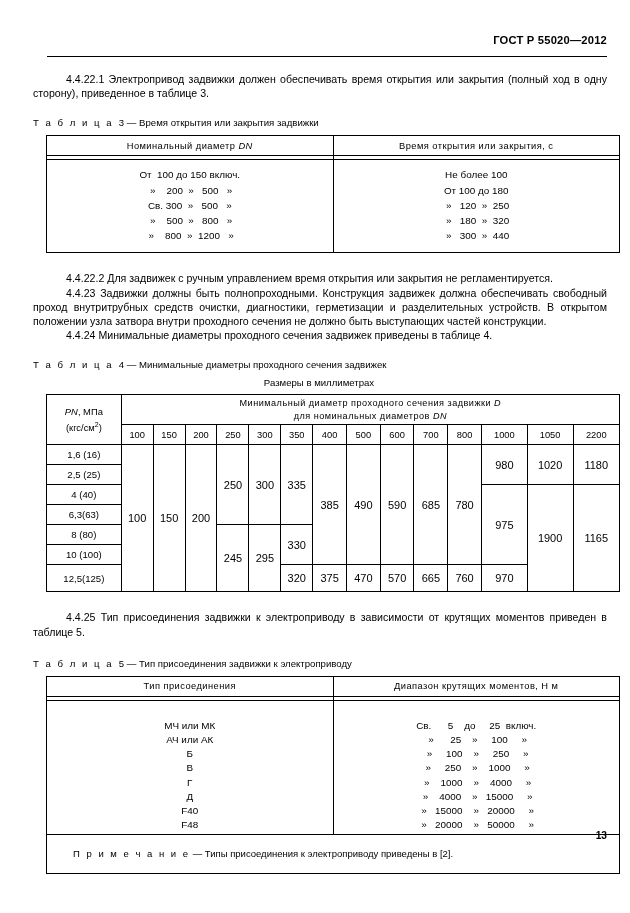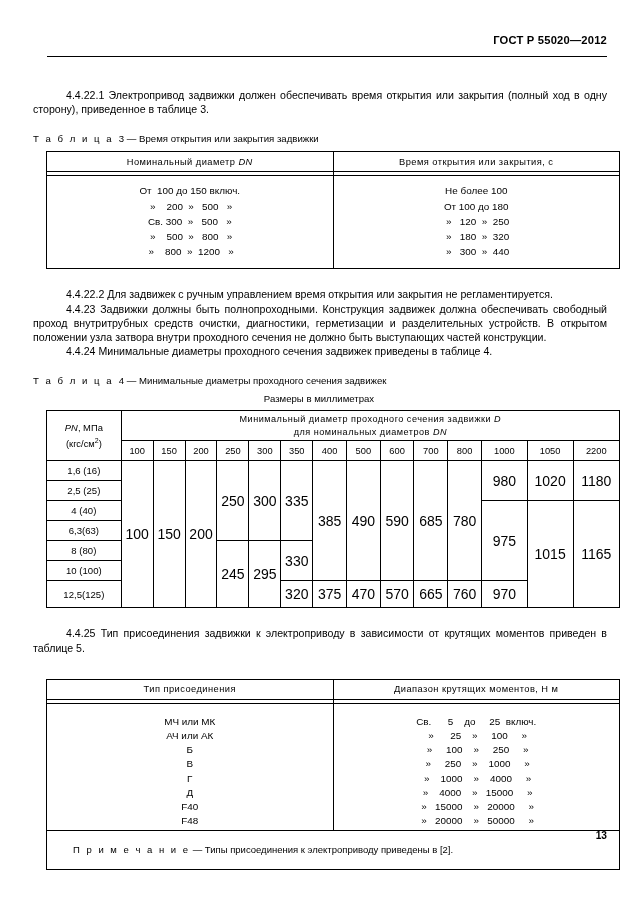"4.4.22.1 Электропривод задвижки должен" .content { top: 88px -> 72px }
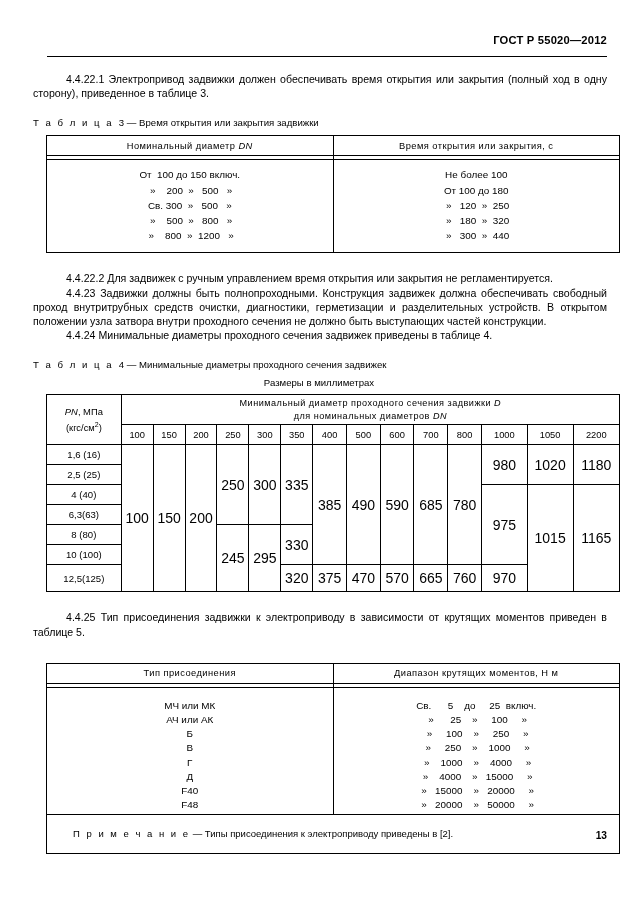"980" .t4 td { font-size: 14px -> 11px }
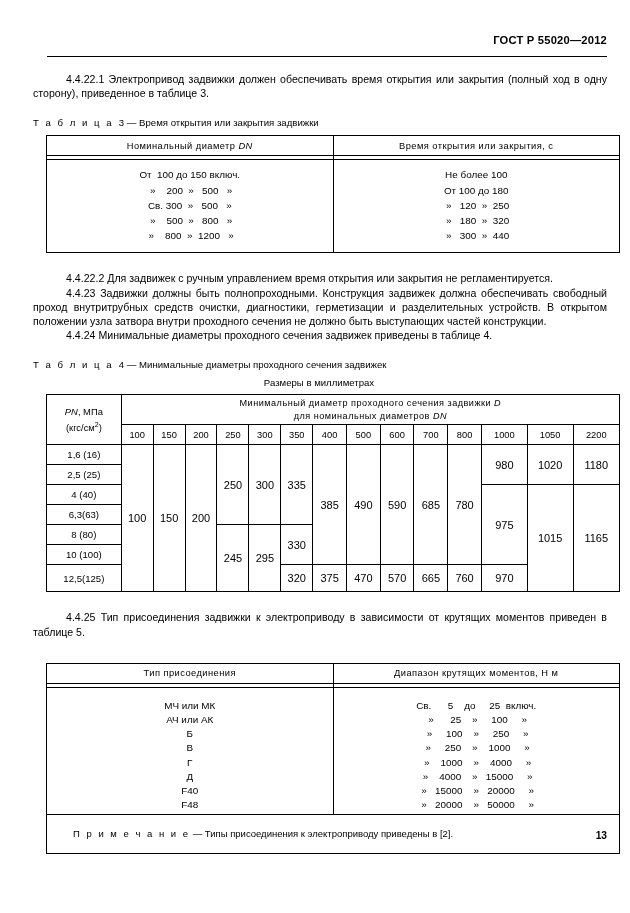"1015" td.cell { text: 1015 -> 1900 }
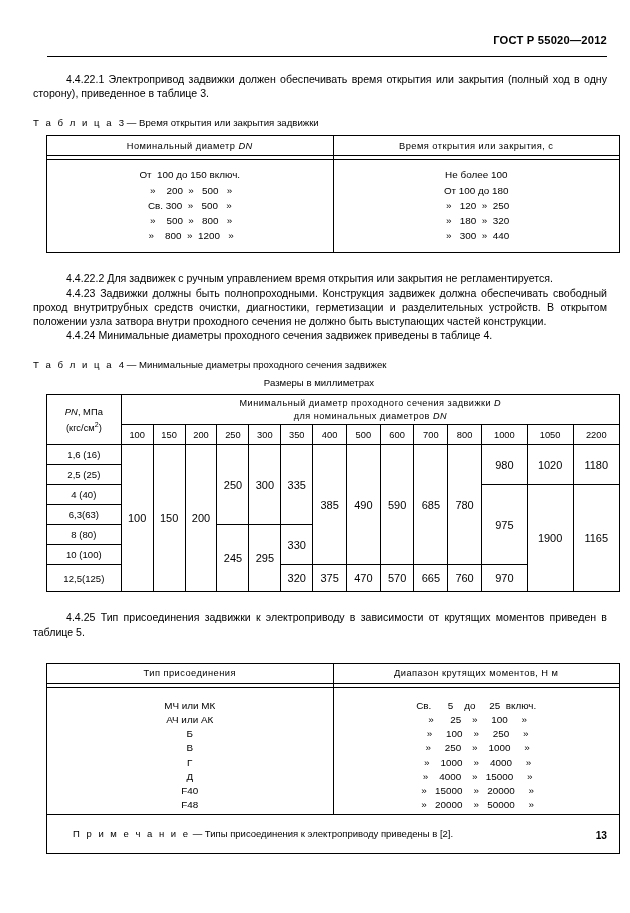"Т а б л и ц а 5" p.tbl-caption { html: none -> <p><span>Т а б л и ц а</span>&nbsp;&nbsp;<span>5</span>&nbsp;<span>— Тип присоединения задвижки к электроприводу</span></p> }
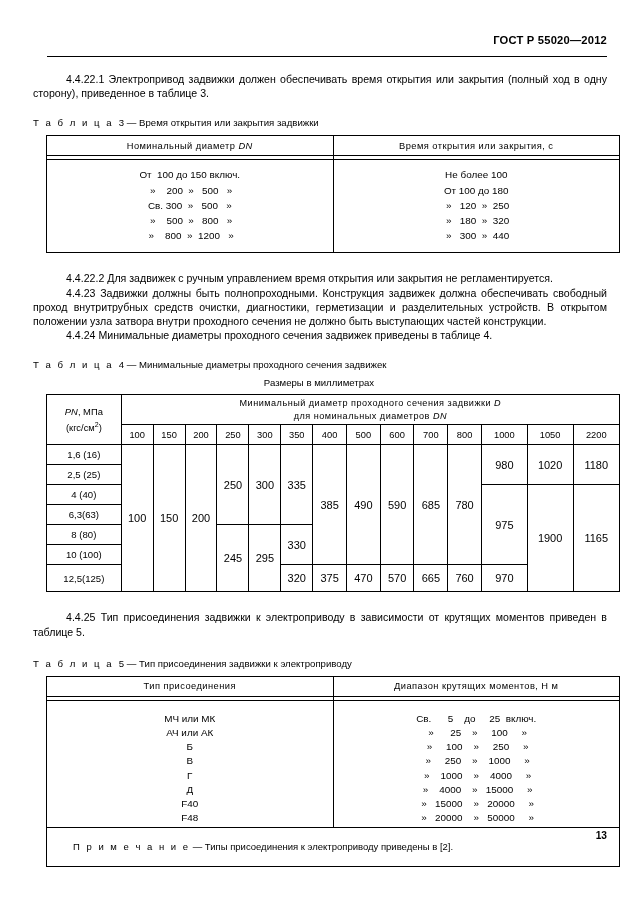"МЧ или МК" .t5 td.body { padding-top: 11px -> 18px }
